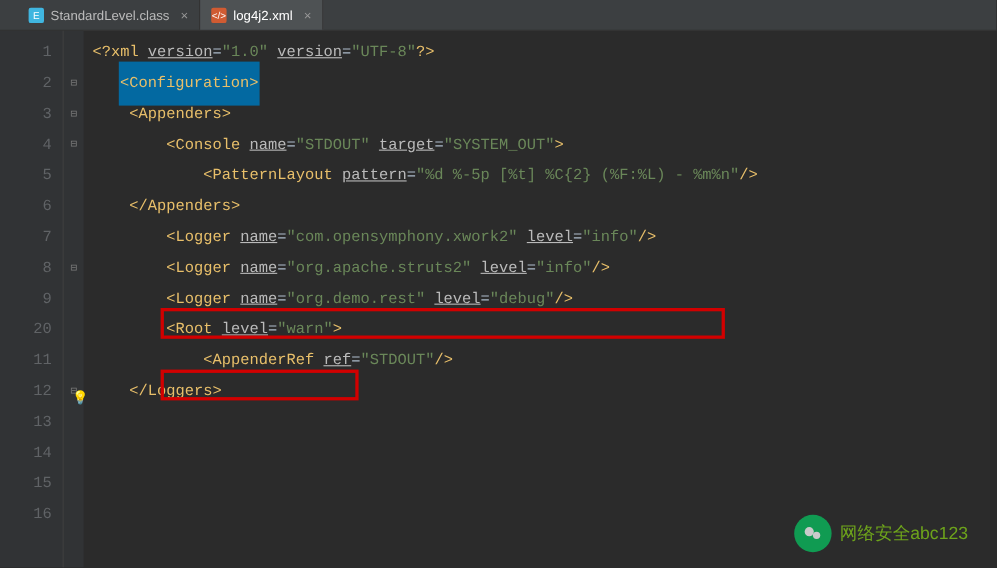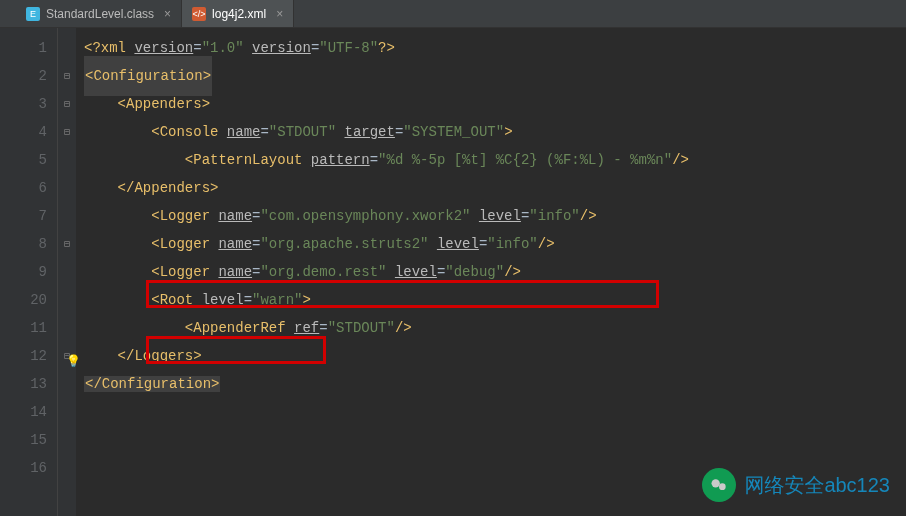"<Configuration>" .hl1 { background: #404040 -> #0369a1; margin-left: none -> 24px }
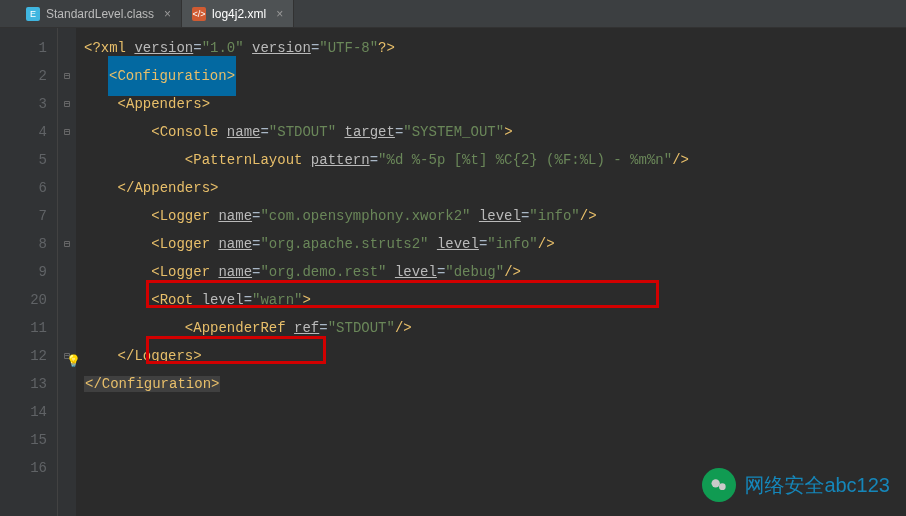"</Configuration>" div.line { html: <div><span><span>&lt;/</span><span>Configuration</span><span>&gt;</span></span></div> -> none }
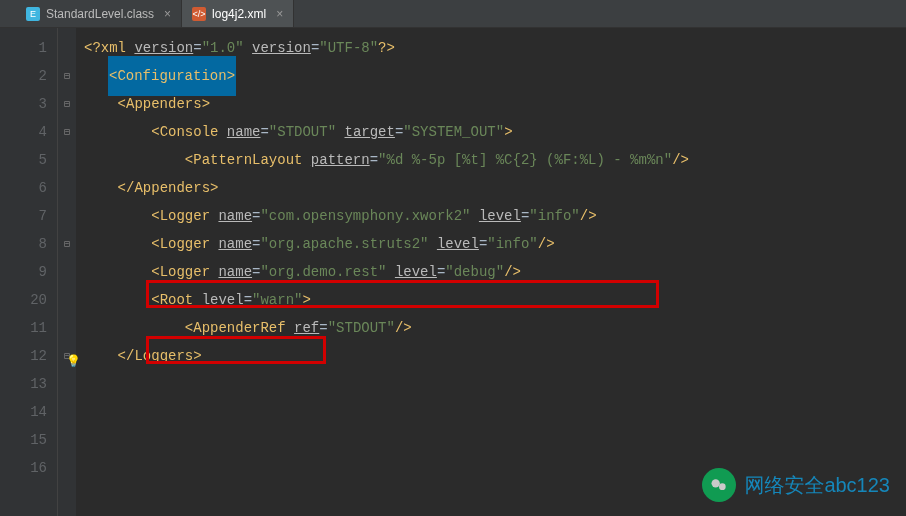"网络安全abc123" .watermark { color: #0ea5e9 -> #84cc16; font-size: 20px -> 16px; right: 16px -> 26px }
